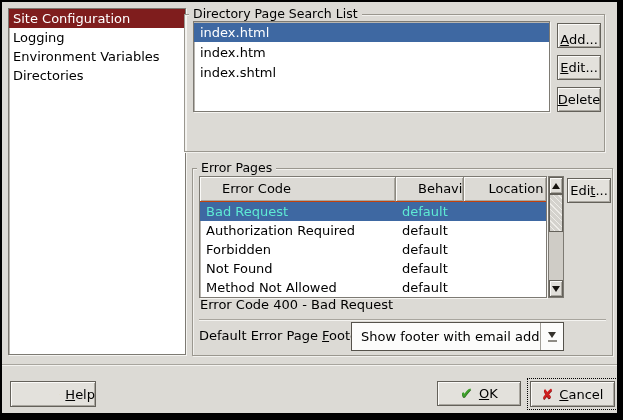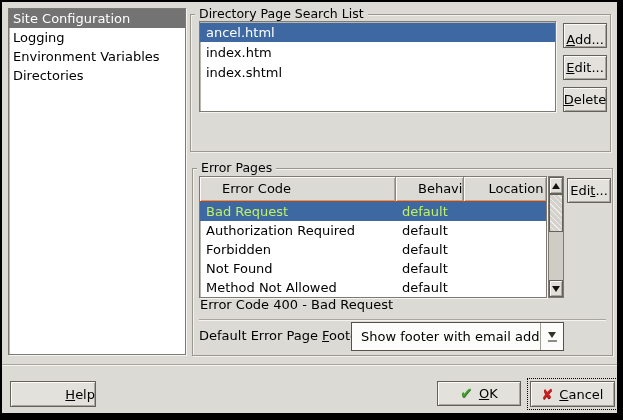"Site Configuration" .side-item.selected { background: #737373 -> #7f1d1d }
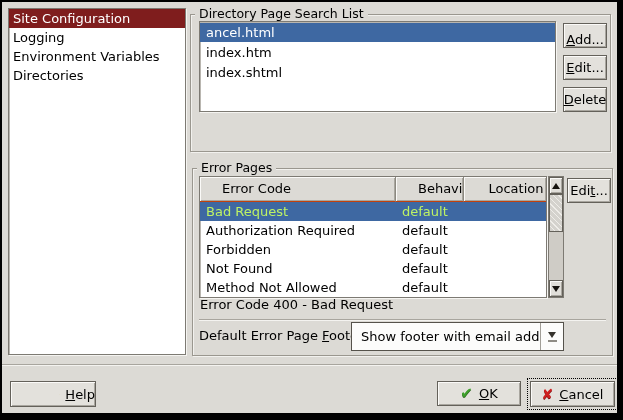"Directory Page Search List" div.frame { left: 188px -> 182px }
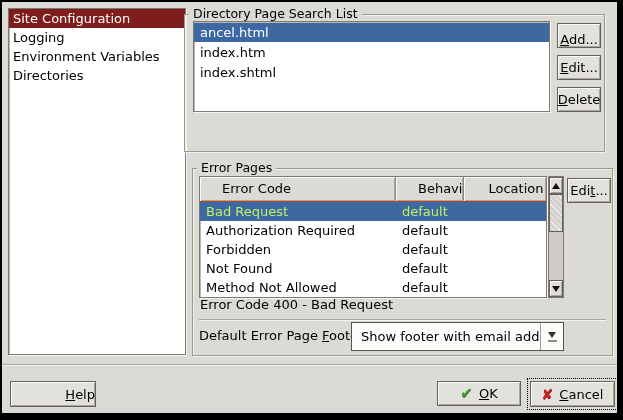"ancel.html" div.dir-row { text: ancel.html -> index.html }
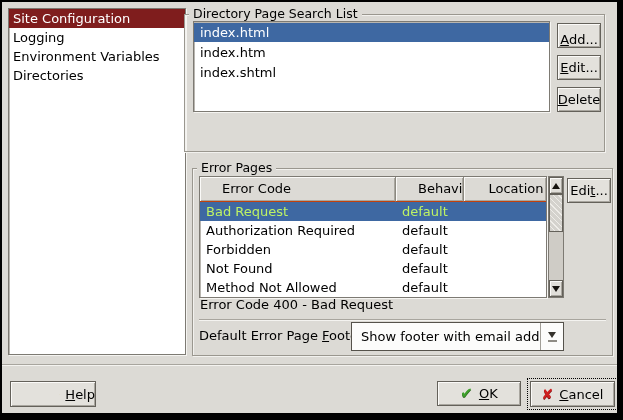"Bad Request" .trow.selected { color: #bef264 -> #5eead4 }
